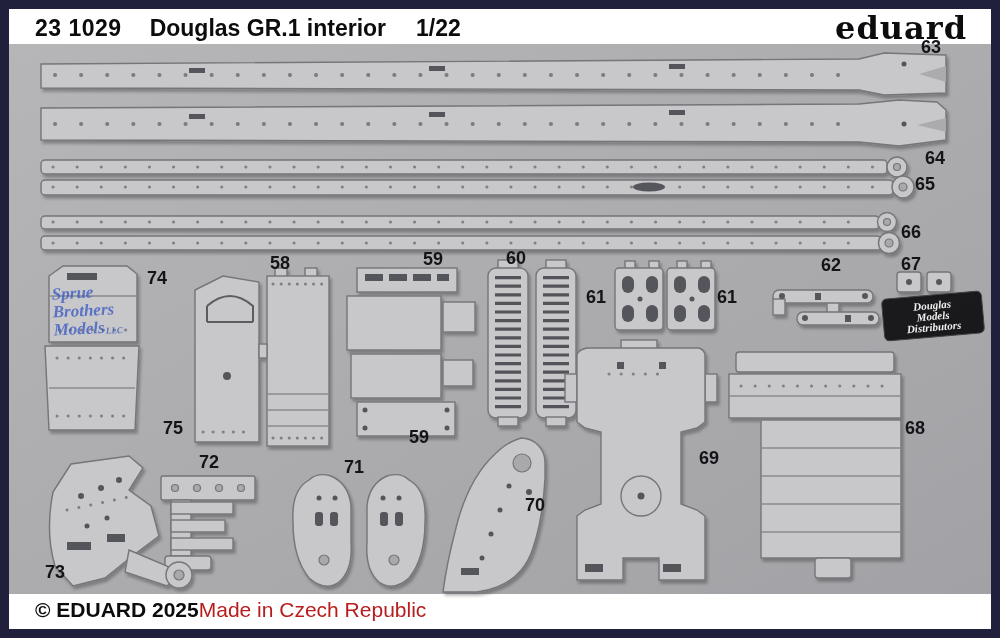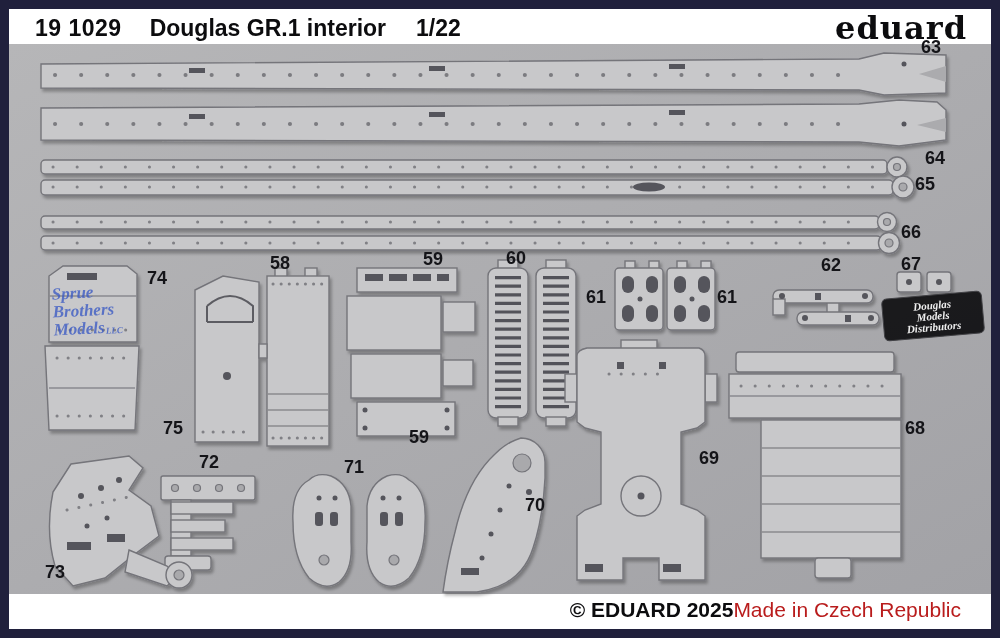"19 1029" span.code { text: 19 -> 23 }
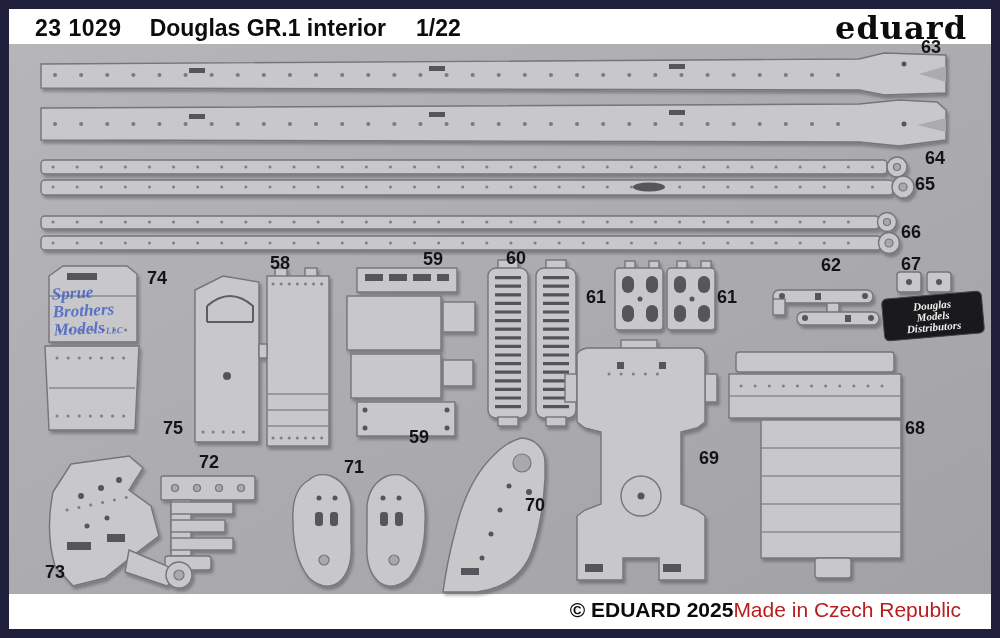"© EDUARD 2025" .ftr { justify-content: flex-end -> flex-start }
